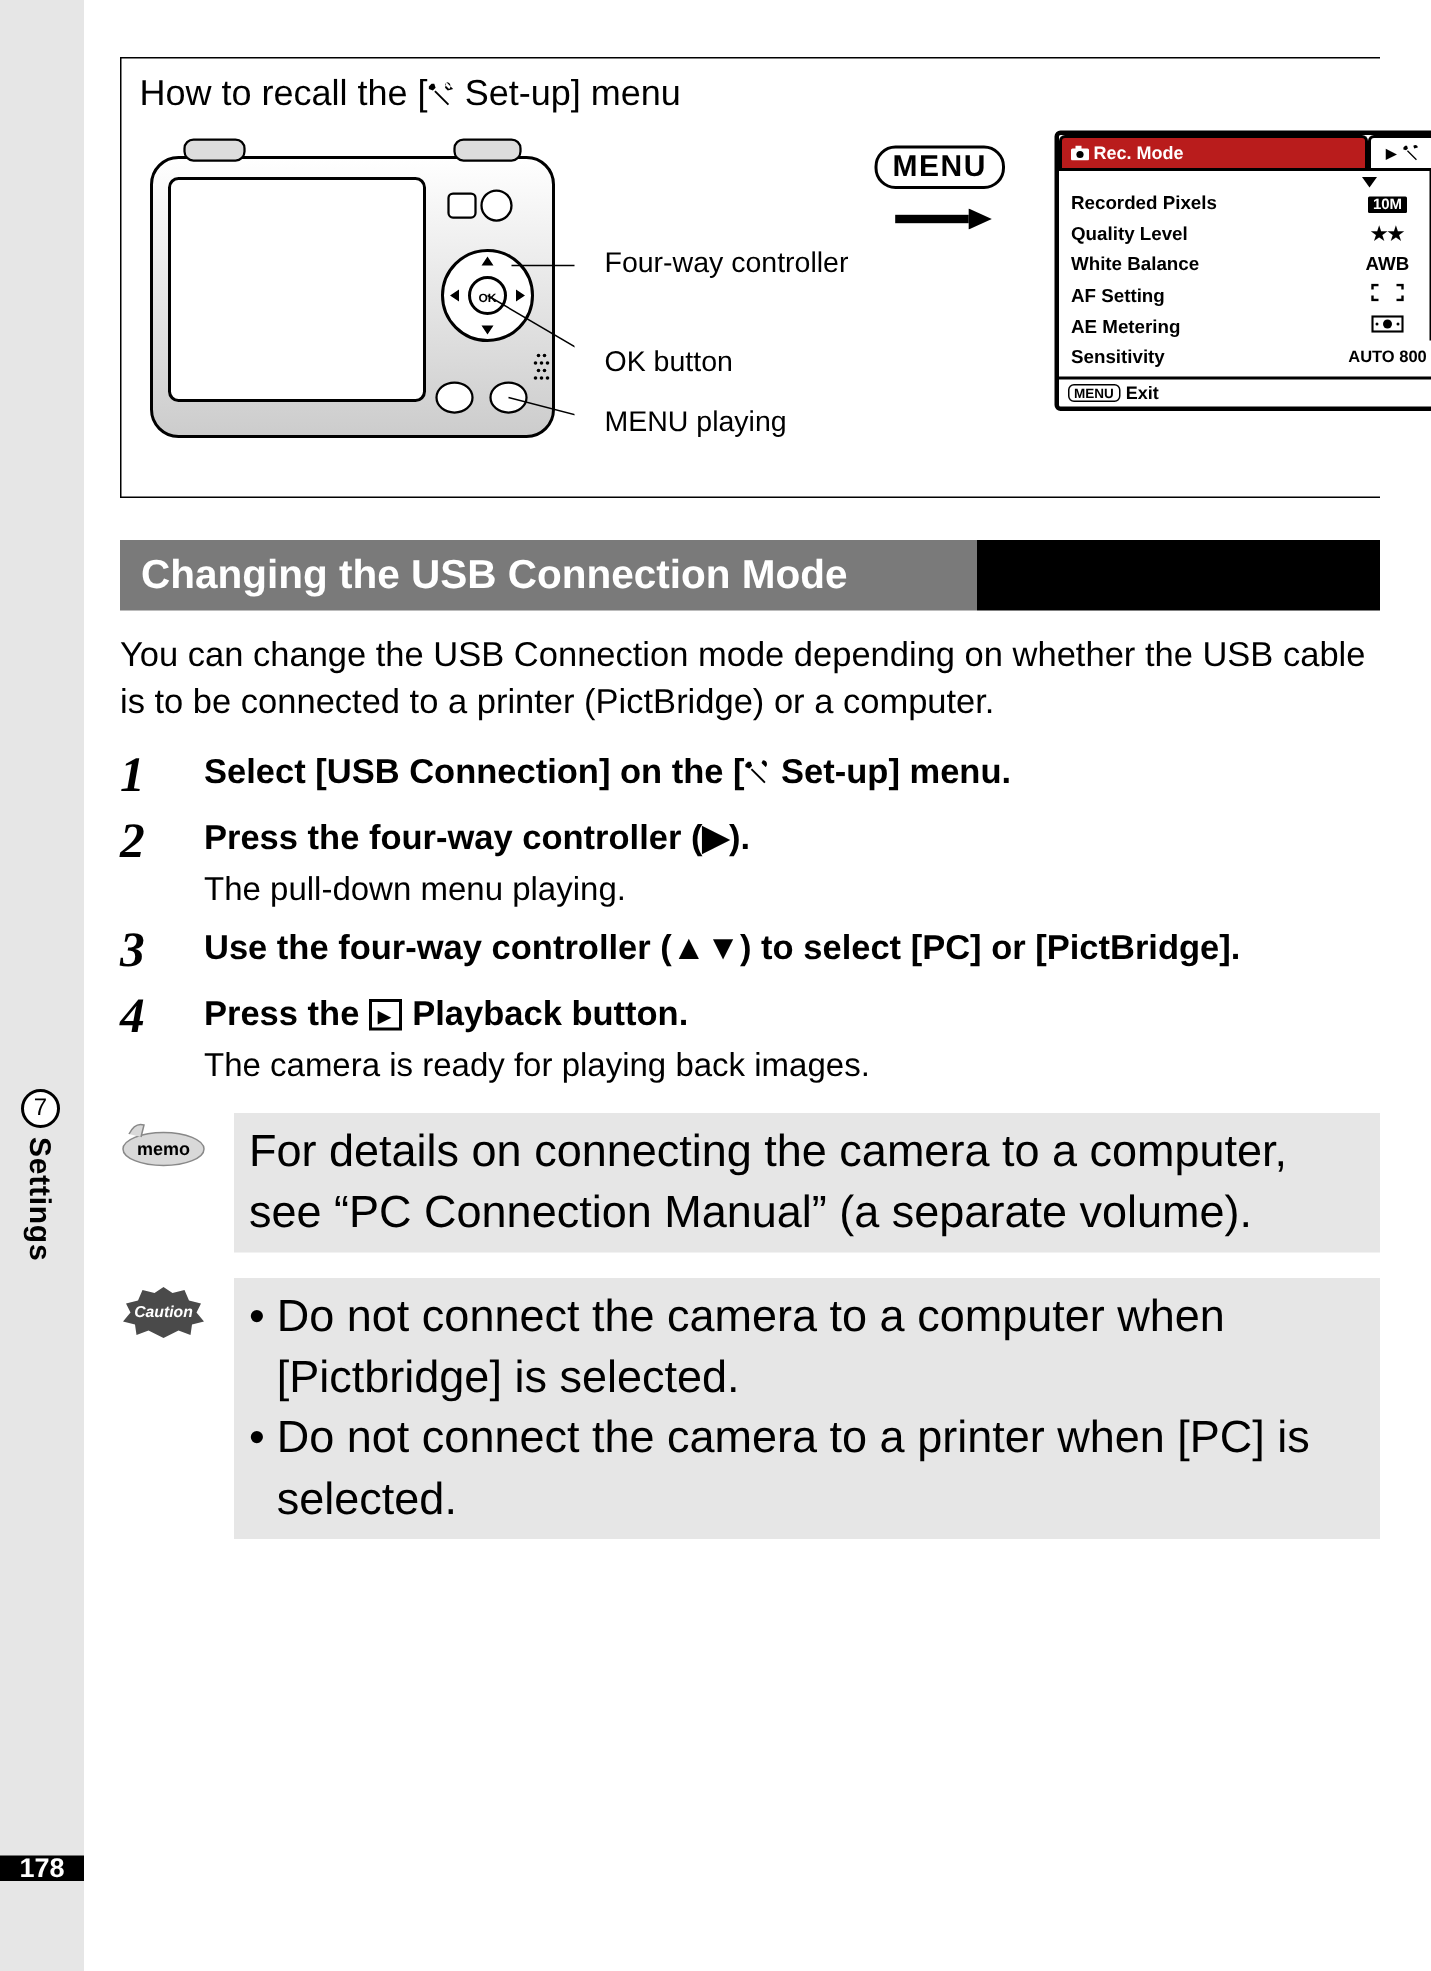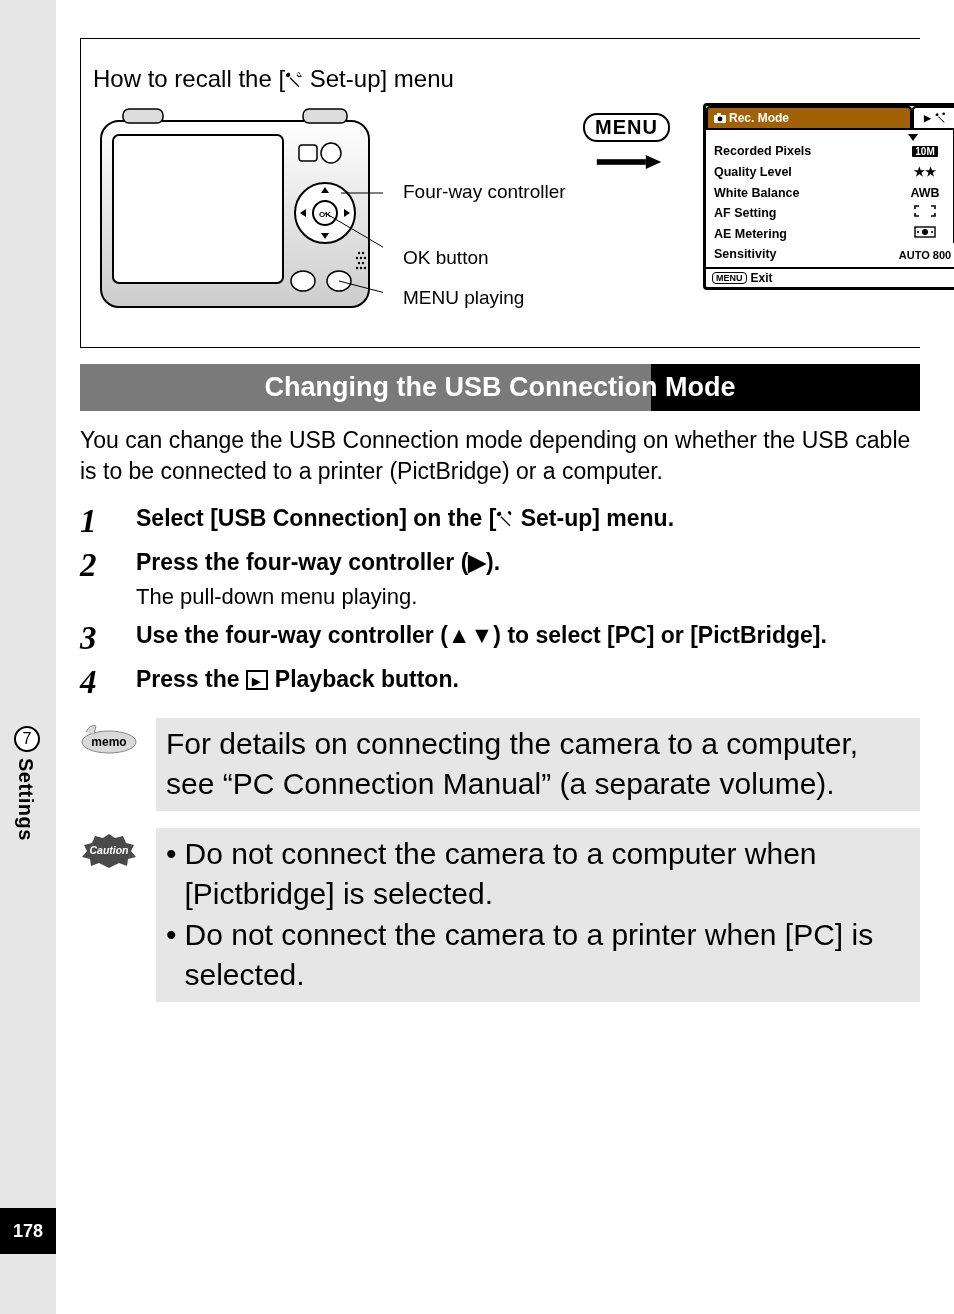"How to recall the [" .recall-box { padding: 26px 8px 14px 12px -> 10px 8px 14px 12px }
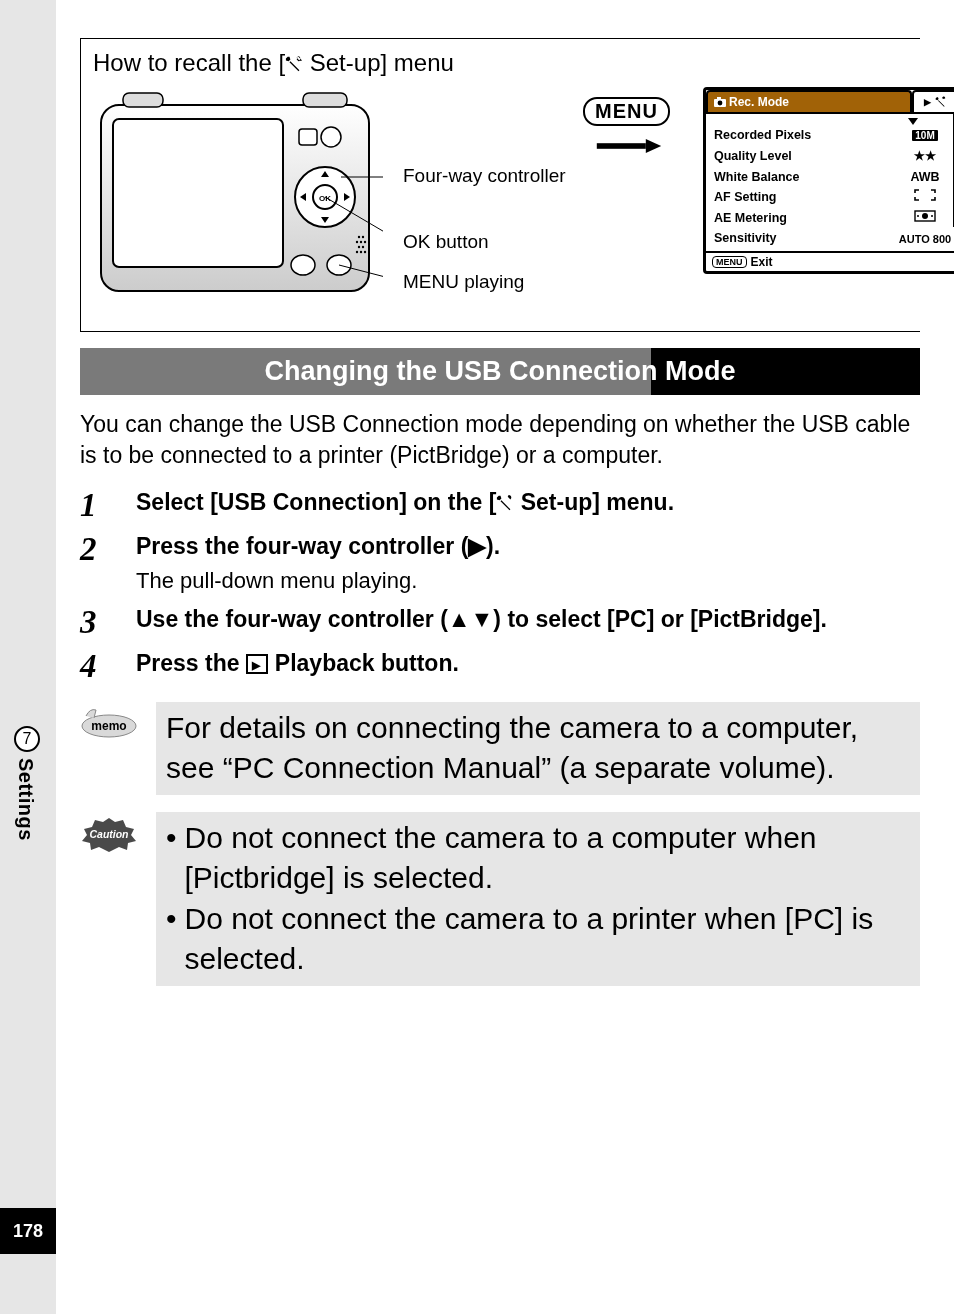"Rec. Mode" .menu-tab.active { background: #a16207 -> #b91c1c }
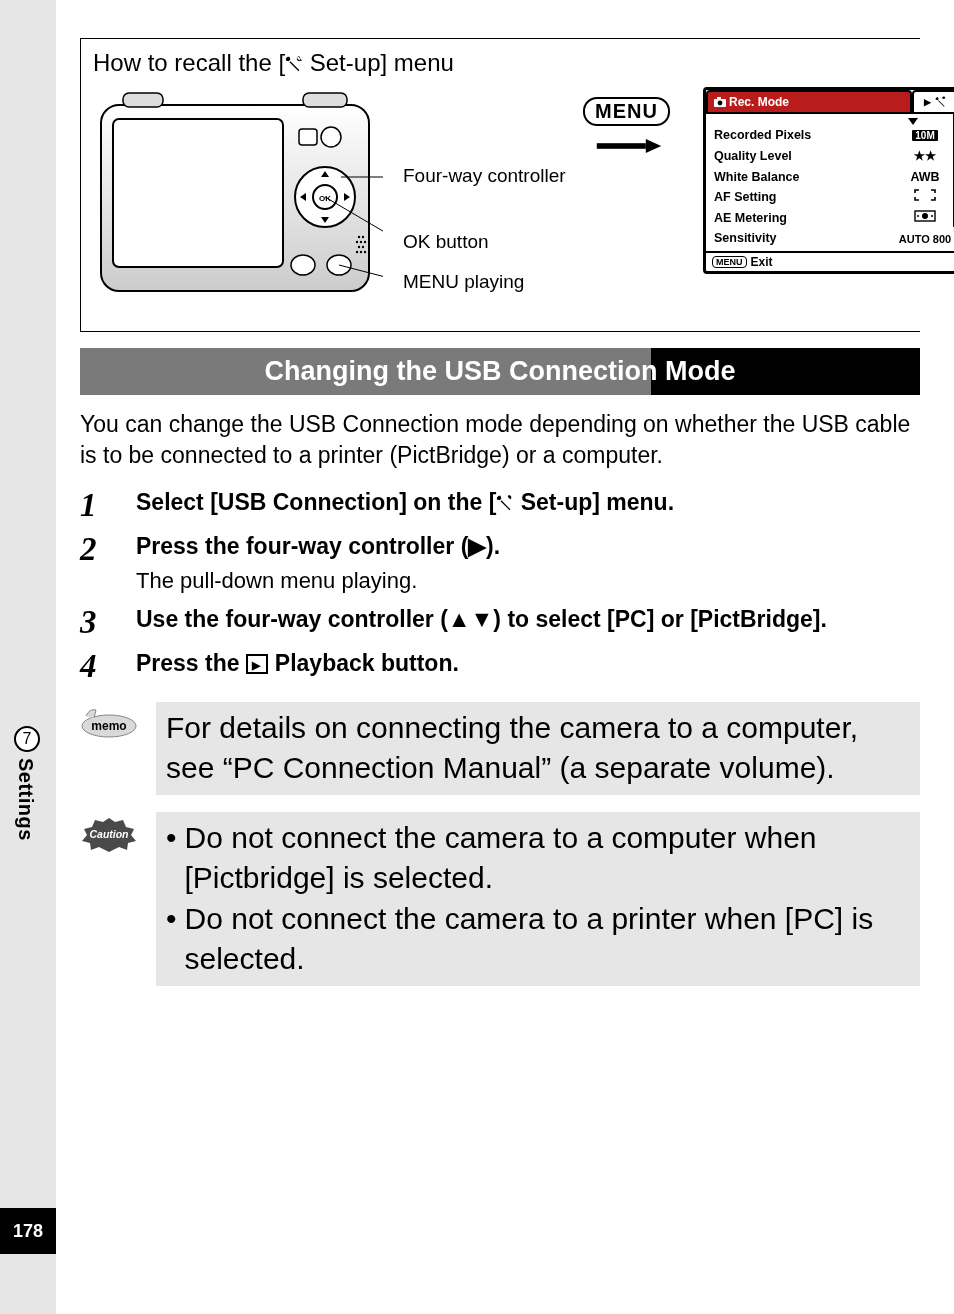"Changing the USB Connection Mode" .section-head { margin-top: 16px -> 28px; text-align: center -> none }
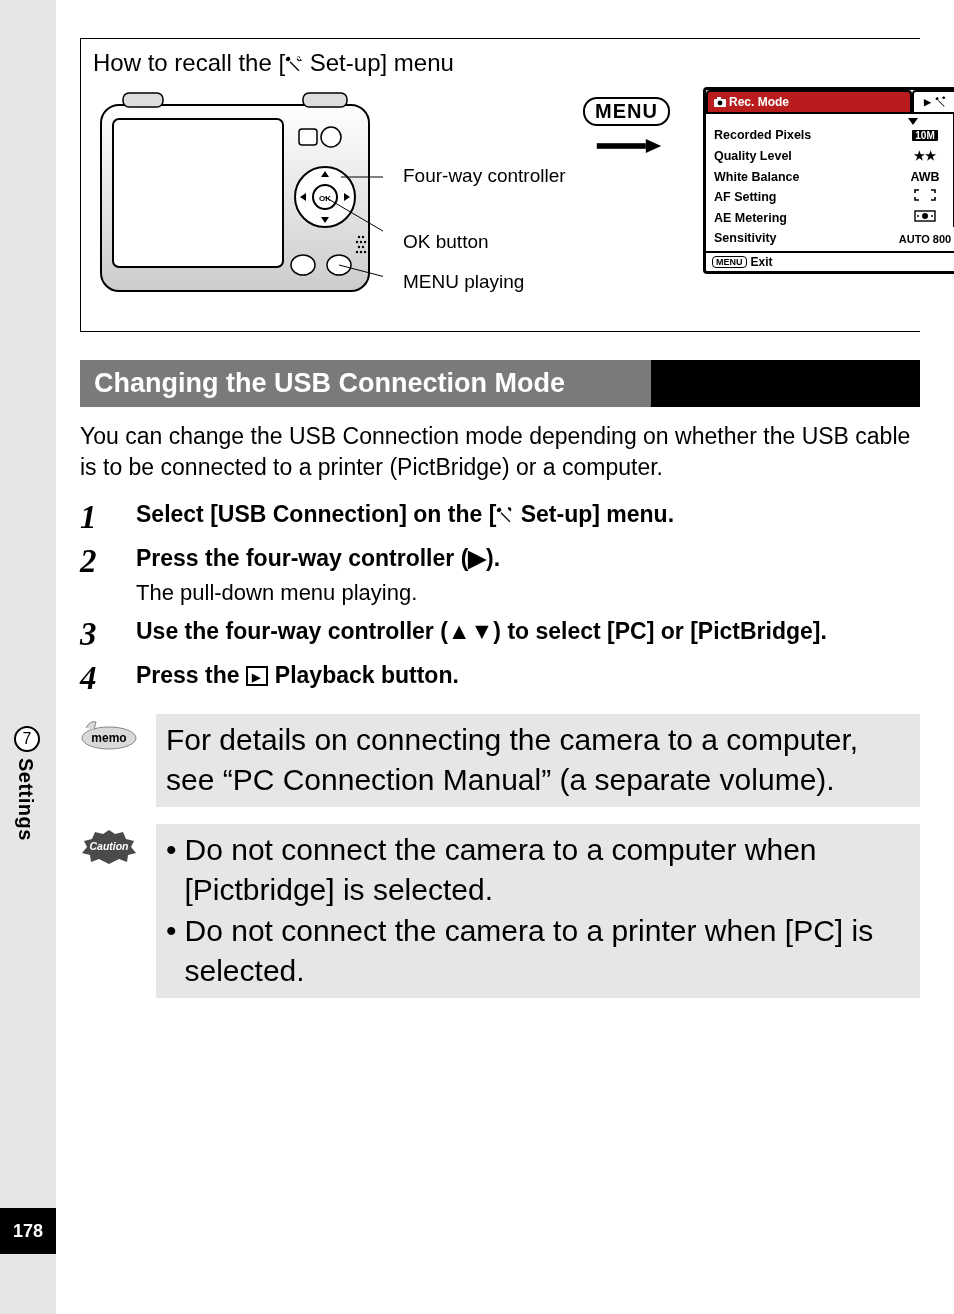"The camera is ready for" div.step-desc { html: none -> <div>The camera is ready for playing back images.</div> }
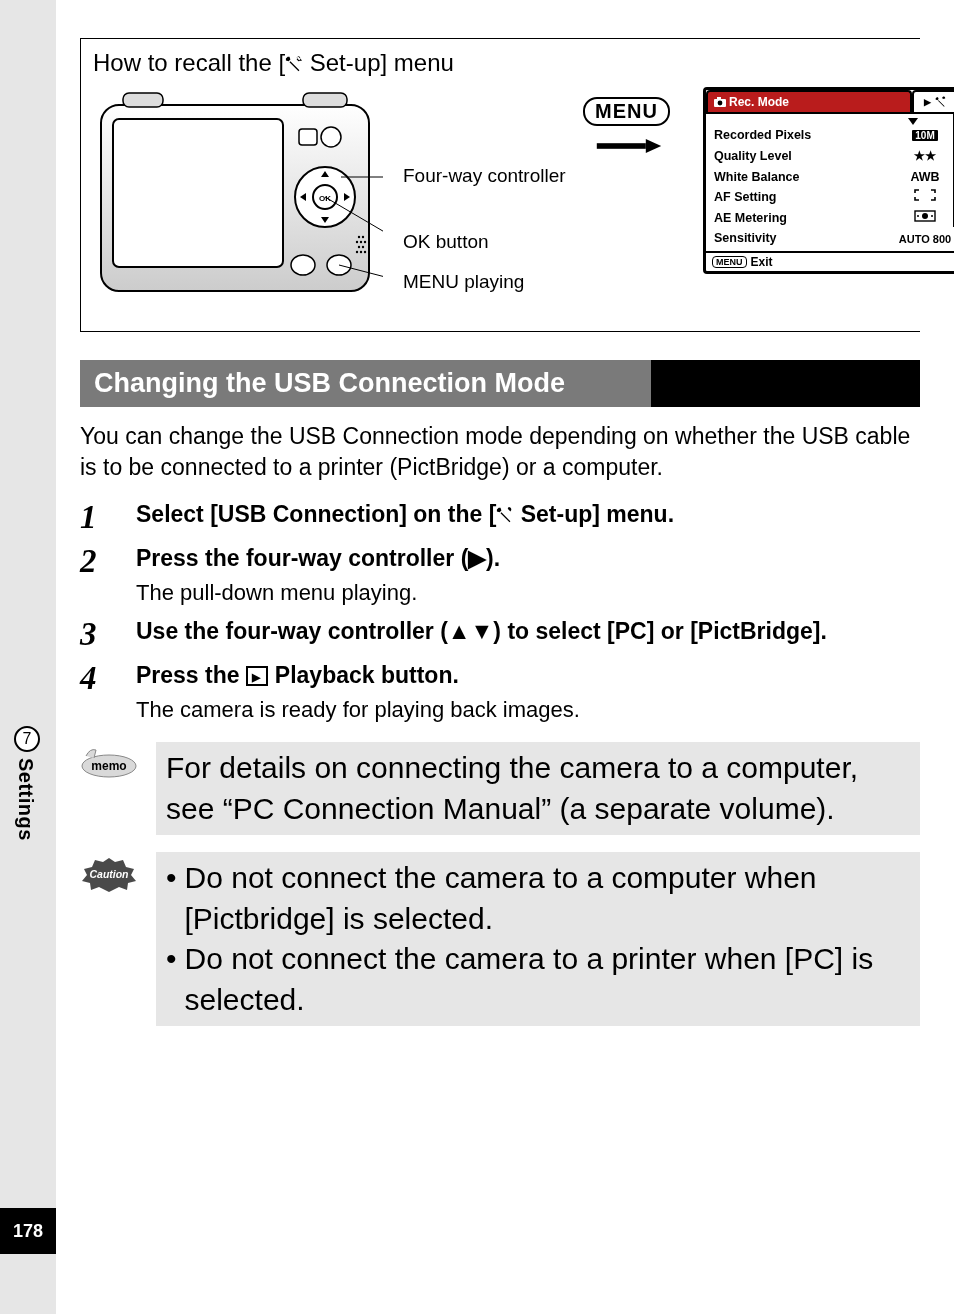"178" .pagenum-box { height: 46px -> 17px }
